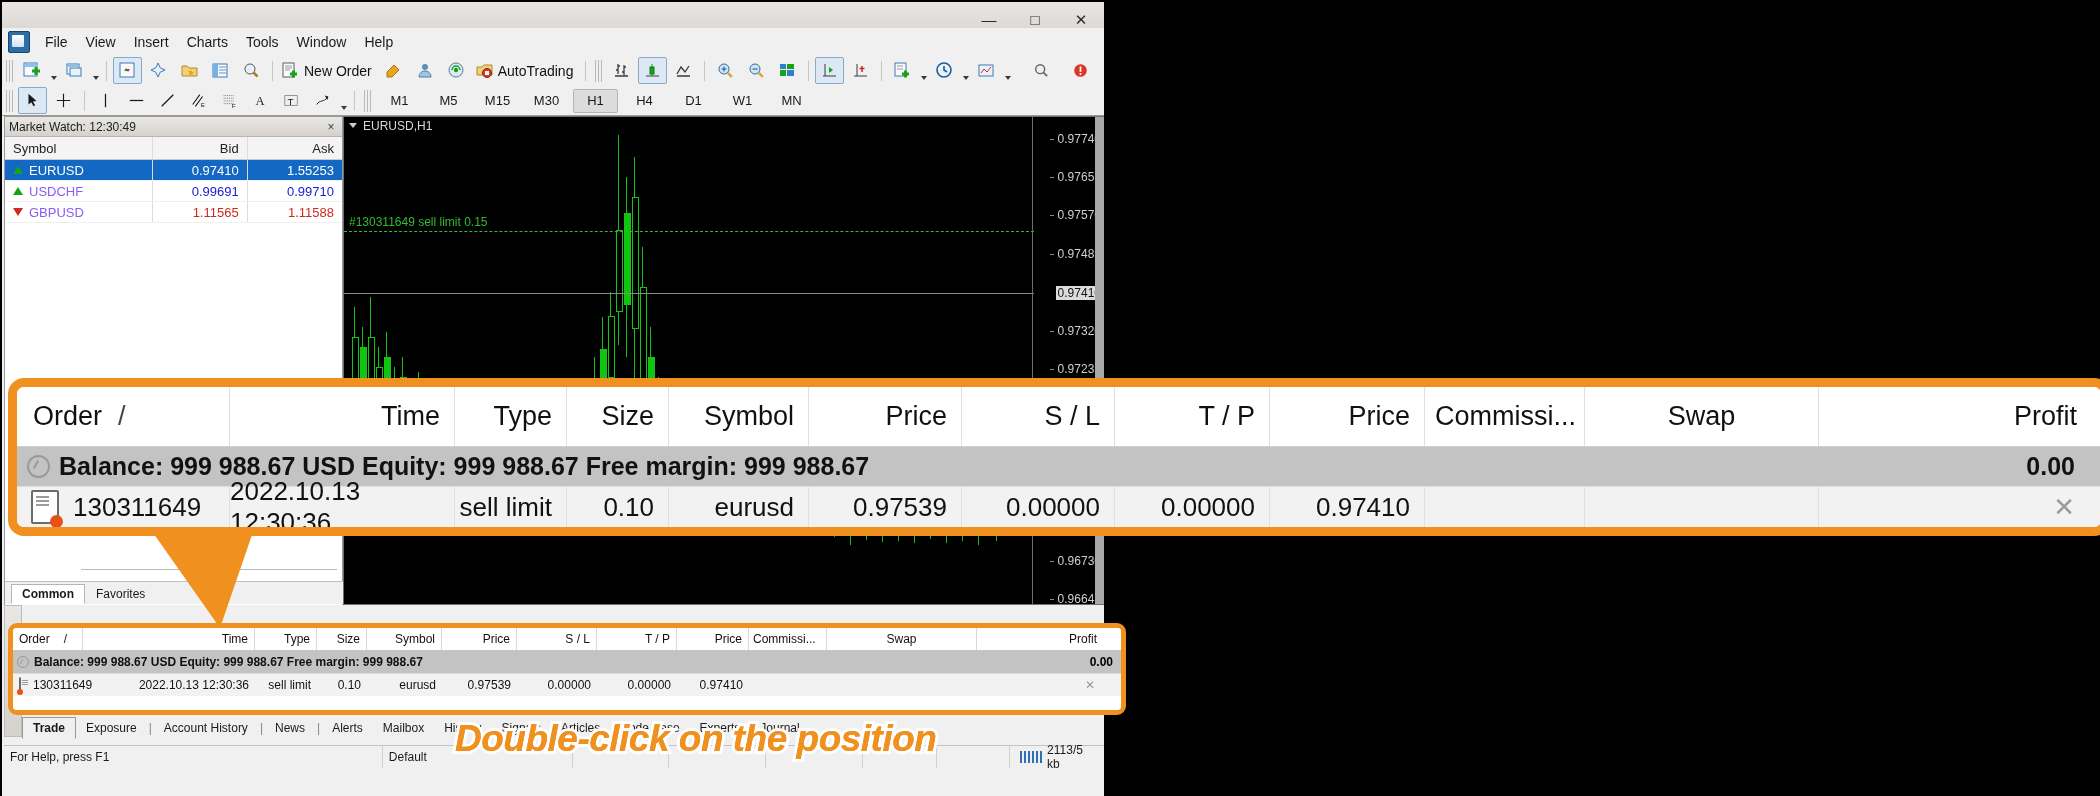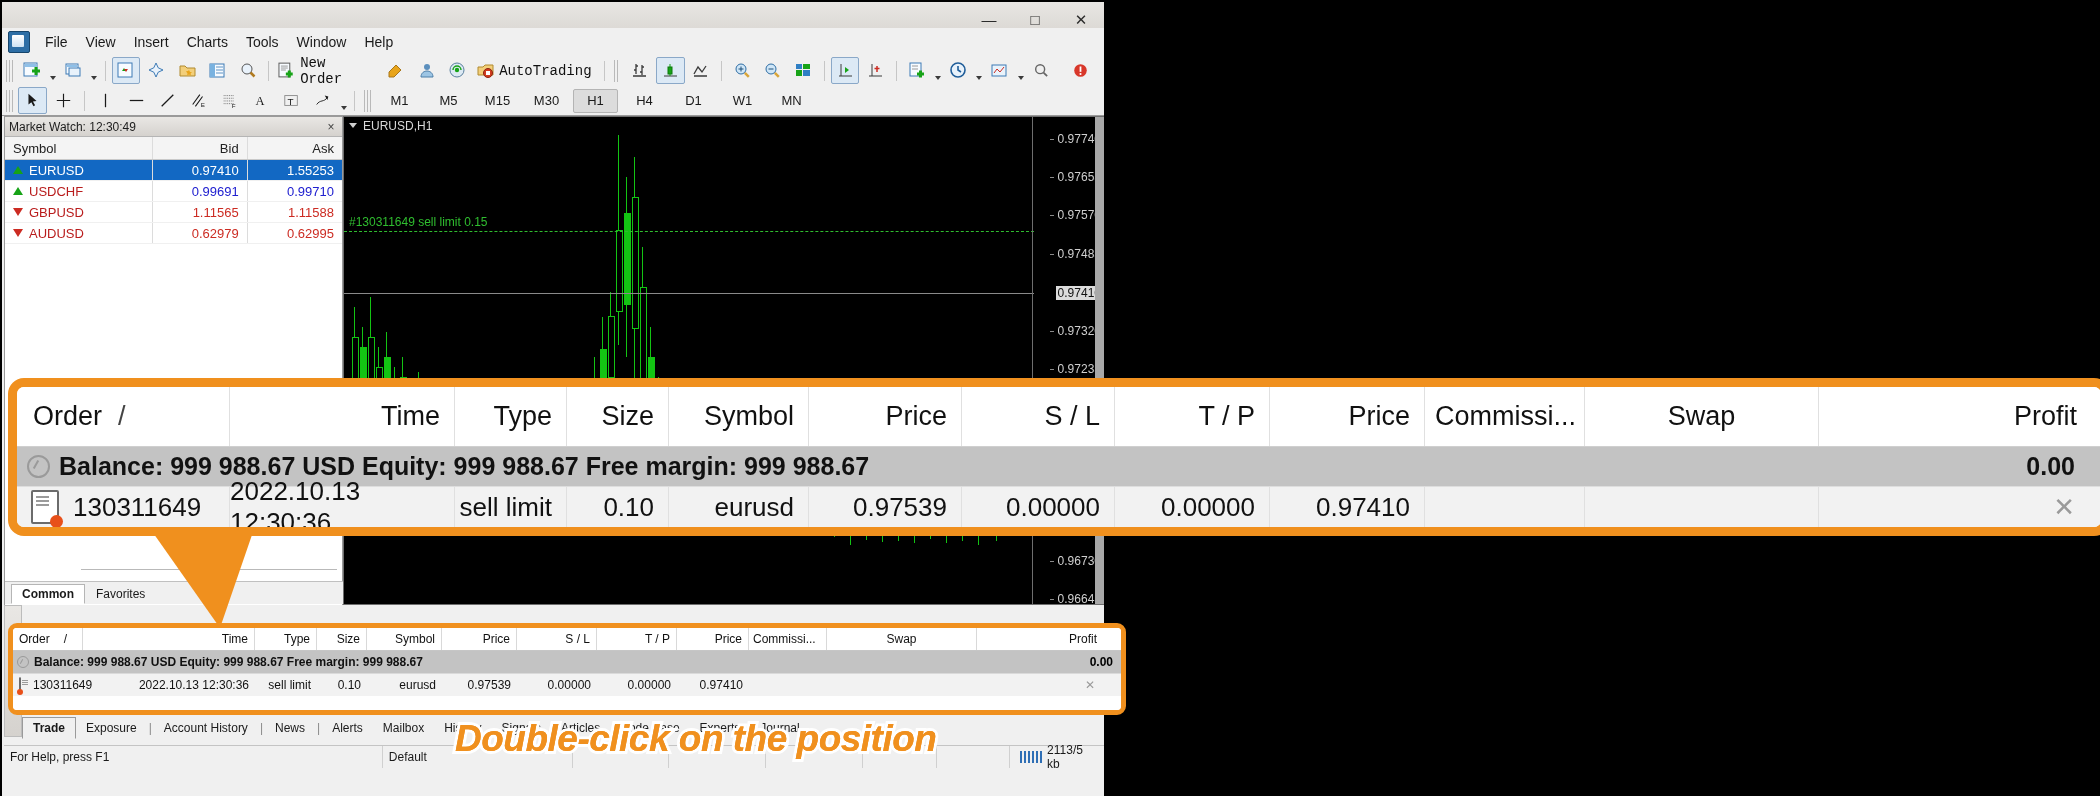"New Order" .toolbar { font-family: Liberation Mono, monospace -> none }
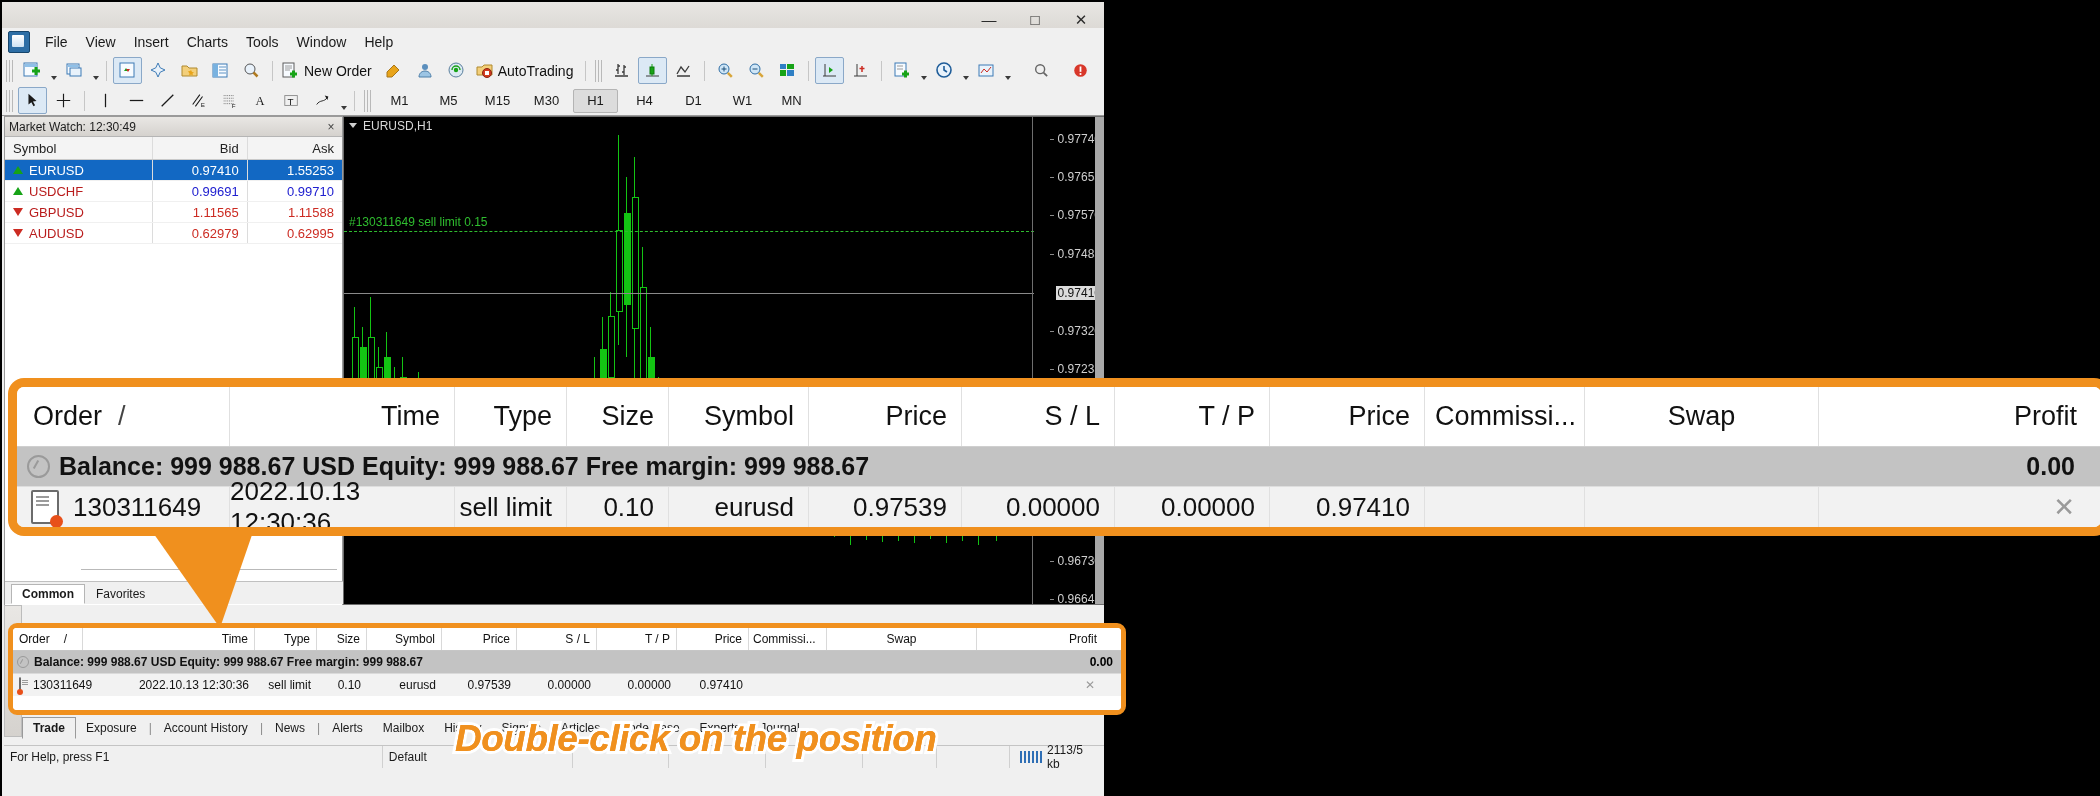"USDCHF" .mw-row .c-sym { color: #b91c1c -> #8b5cf6 }
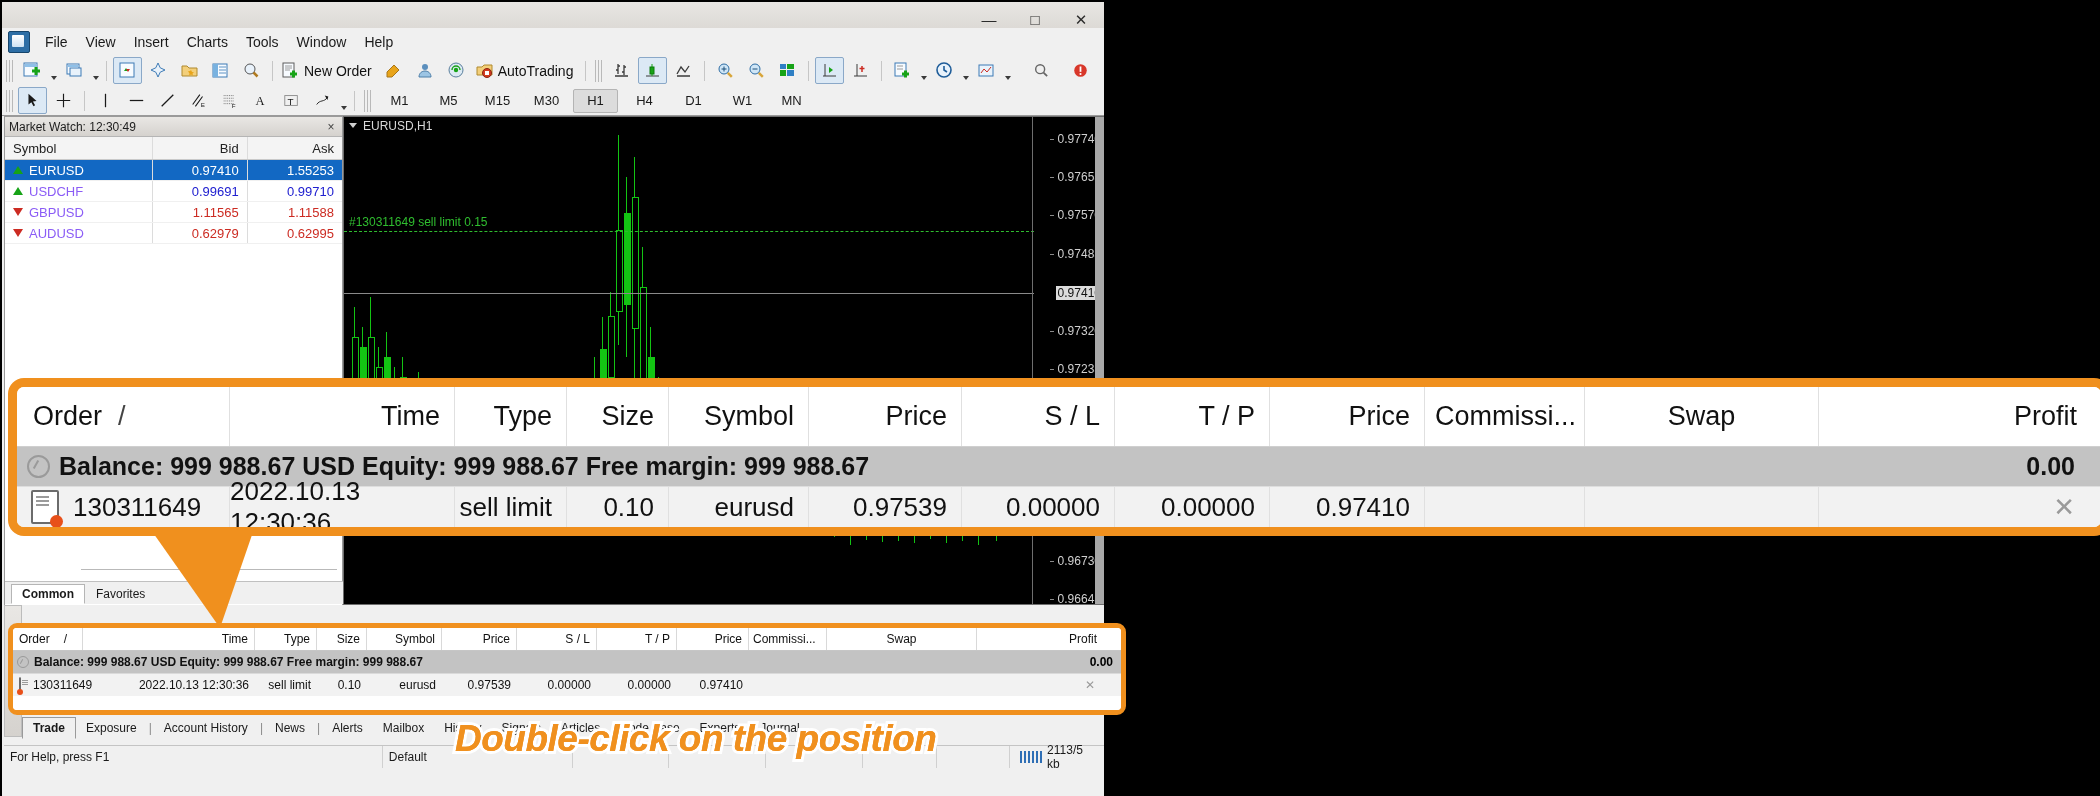"AUDUSD" div.mw-row { html: <div> <div> <span></span> <span>AUDUSD</span> </div> <div>0.62979</div> <div>0.62995</div> </div> -> none }
